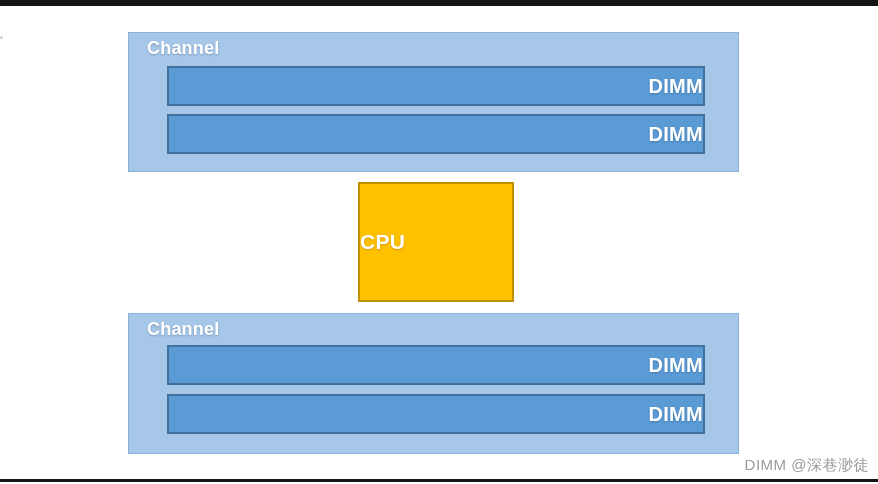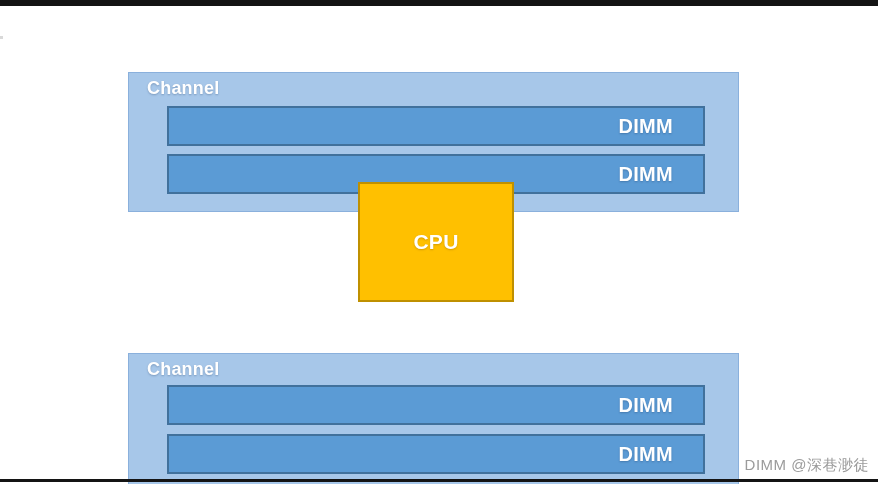"Channel" .channel-box { margin-top: 40px -> none }
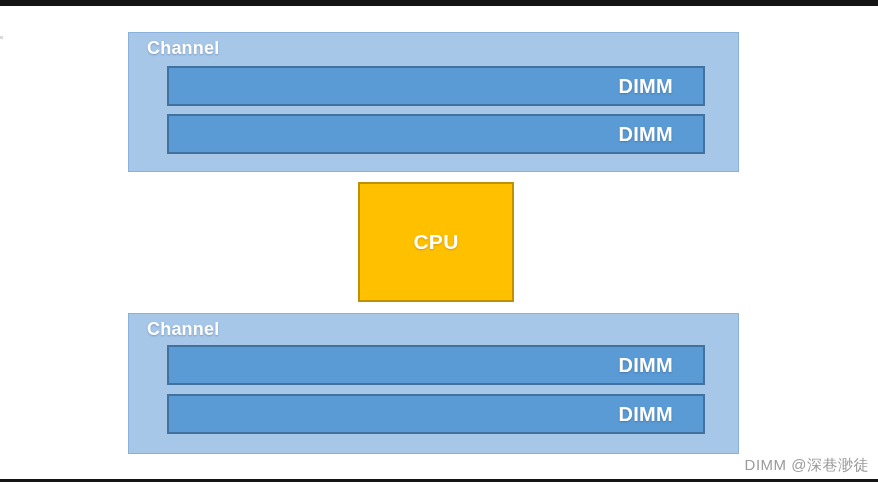"DIMM" .dimm-bar { padding-right: 30px -> none }
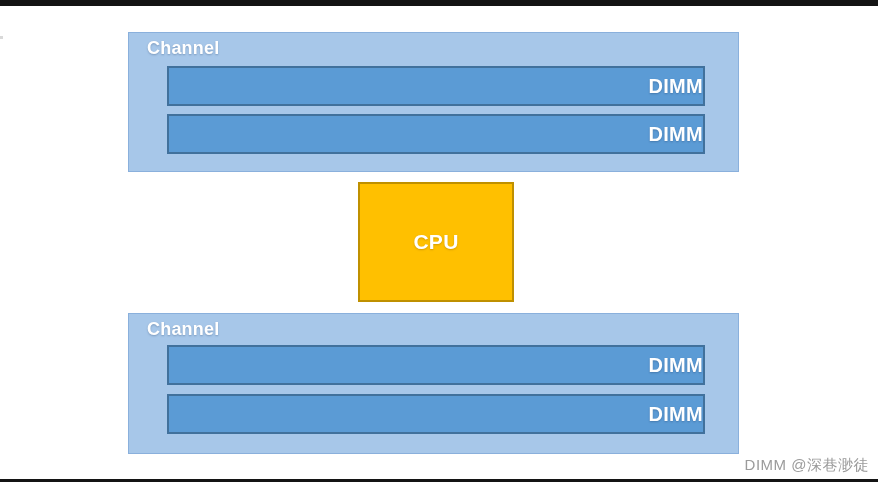"CPU" #cpu-box { justify-content: center -> flex-start }
